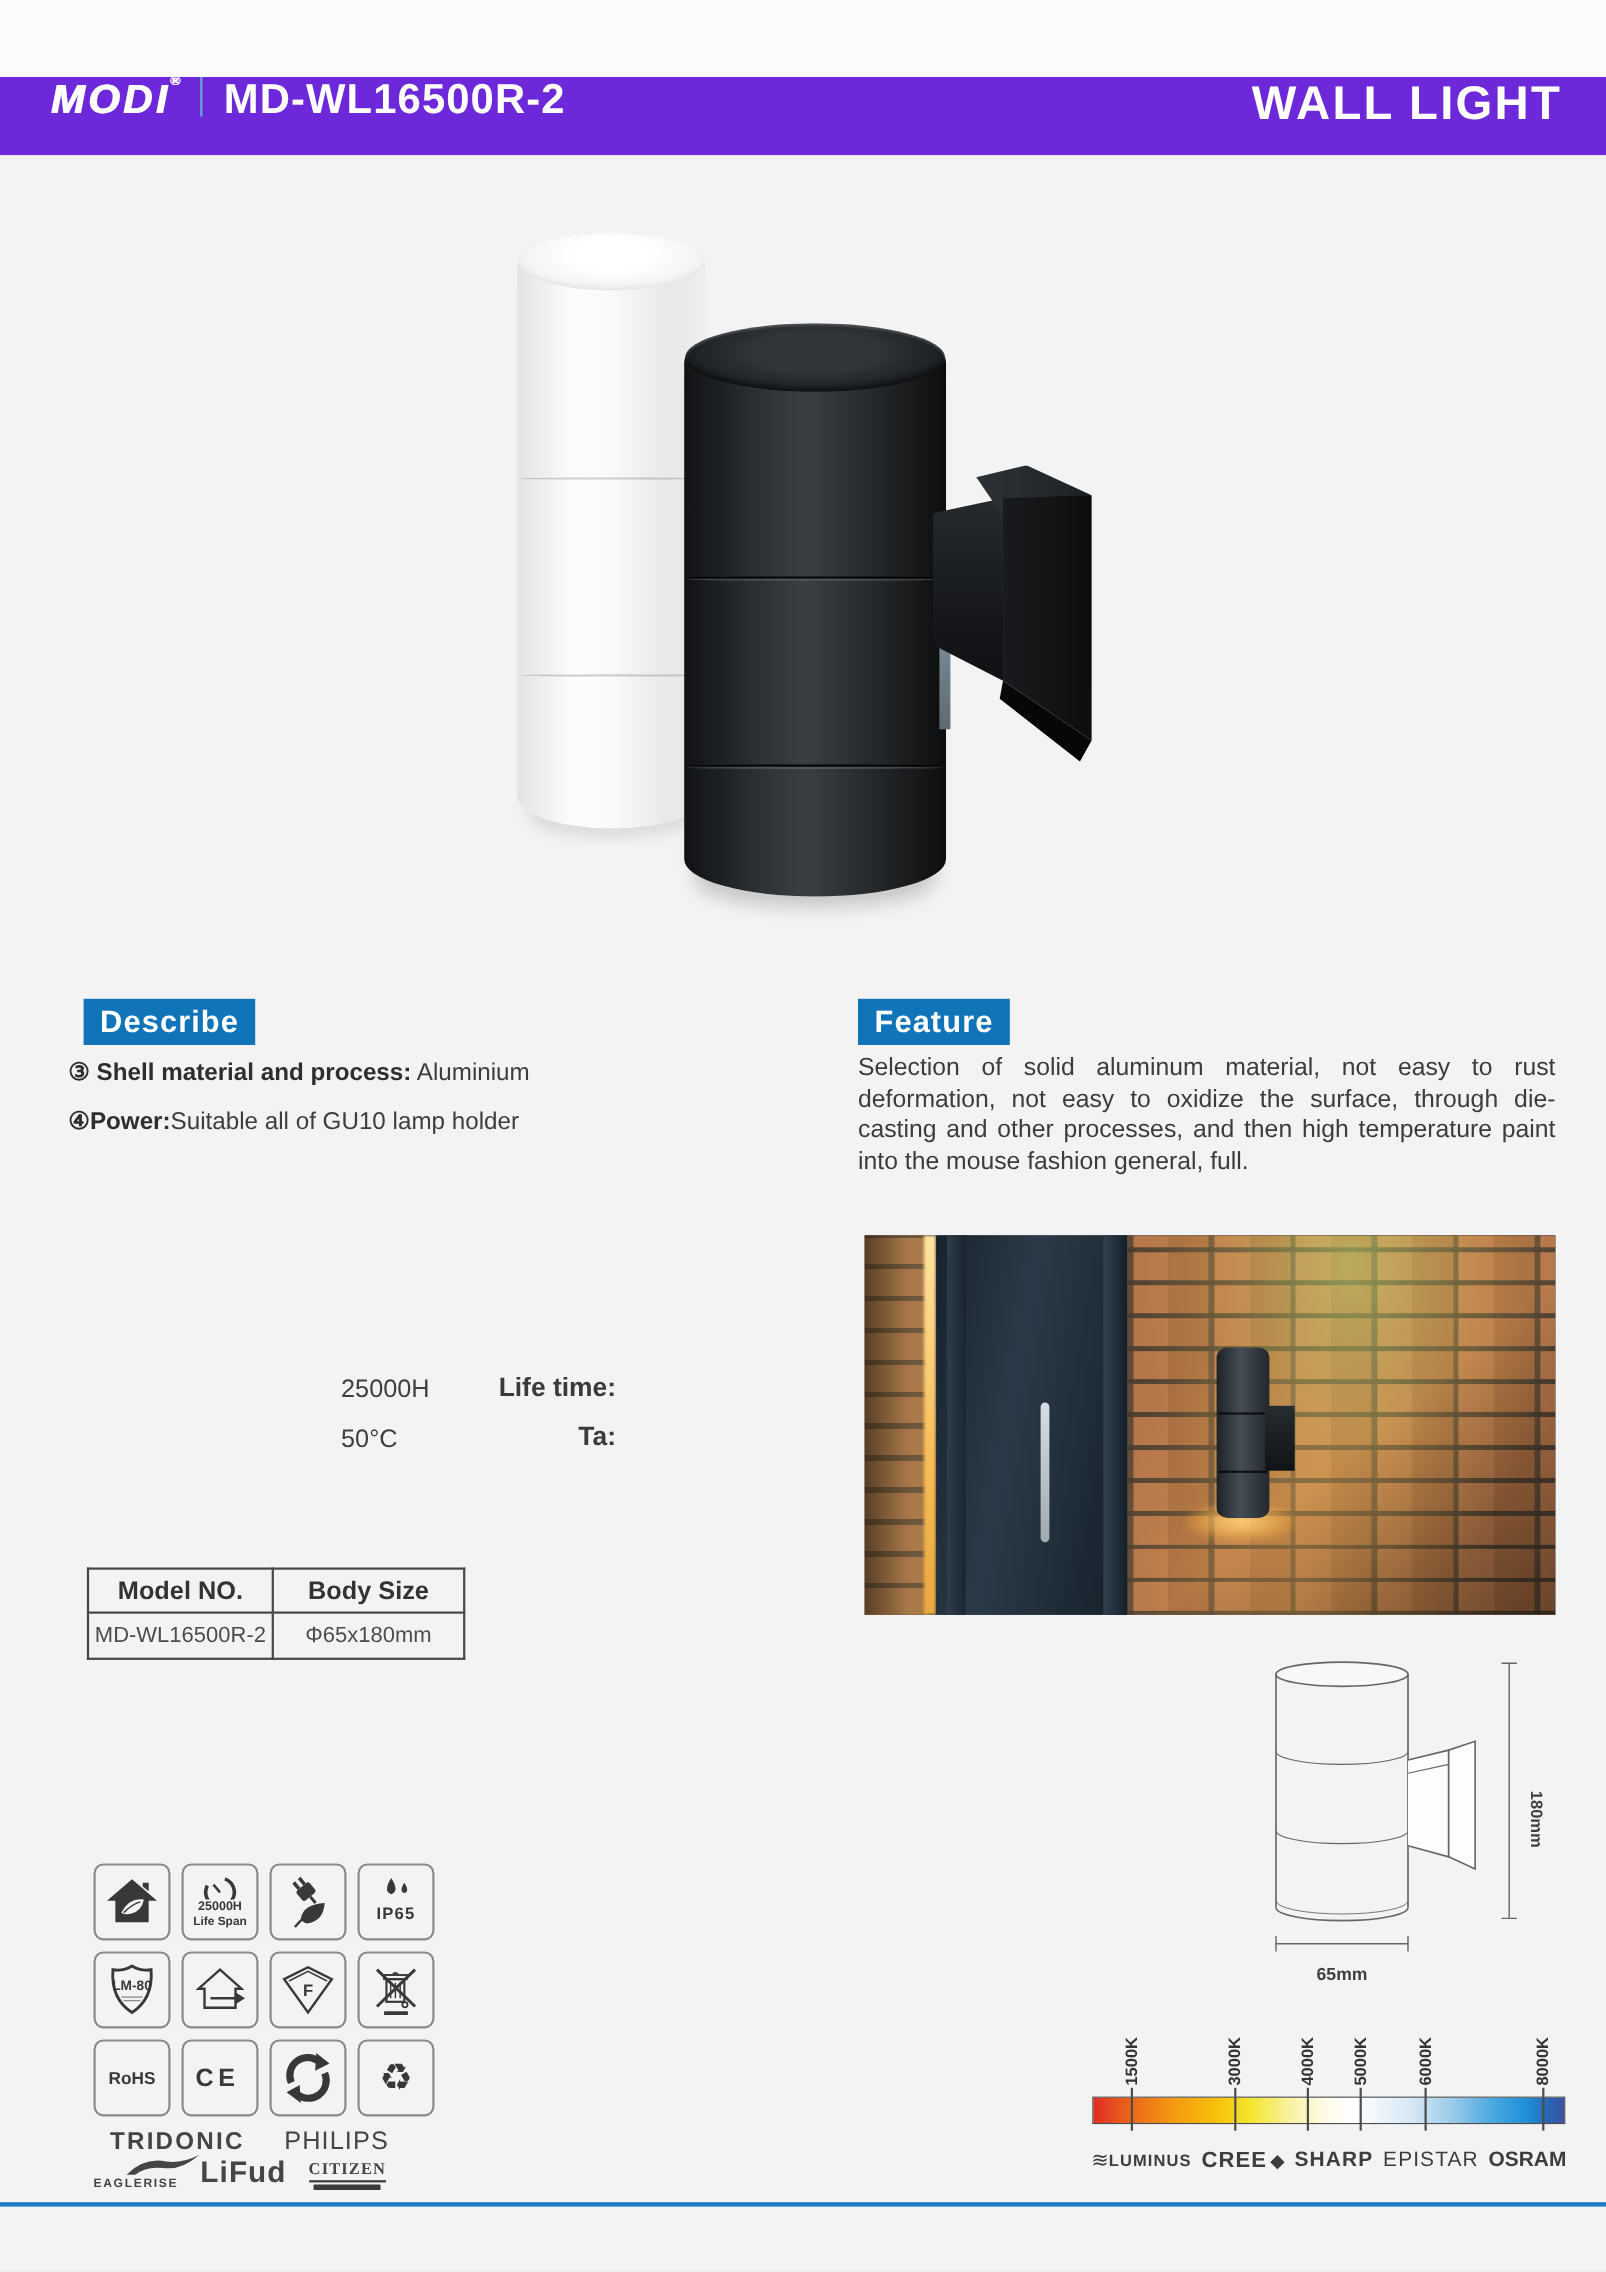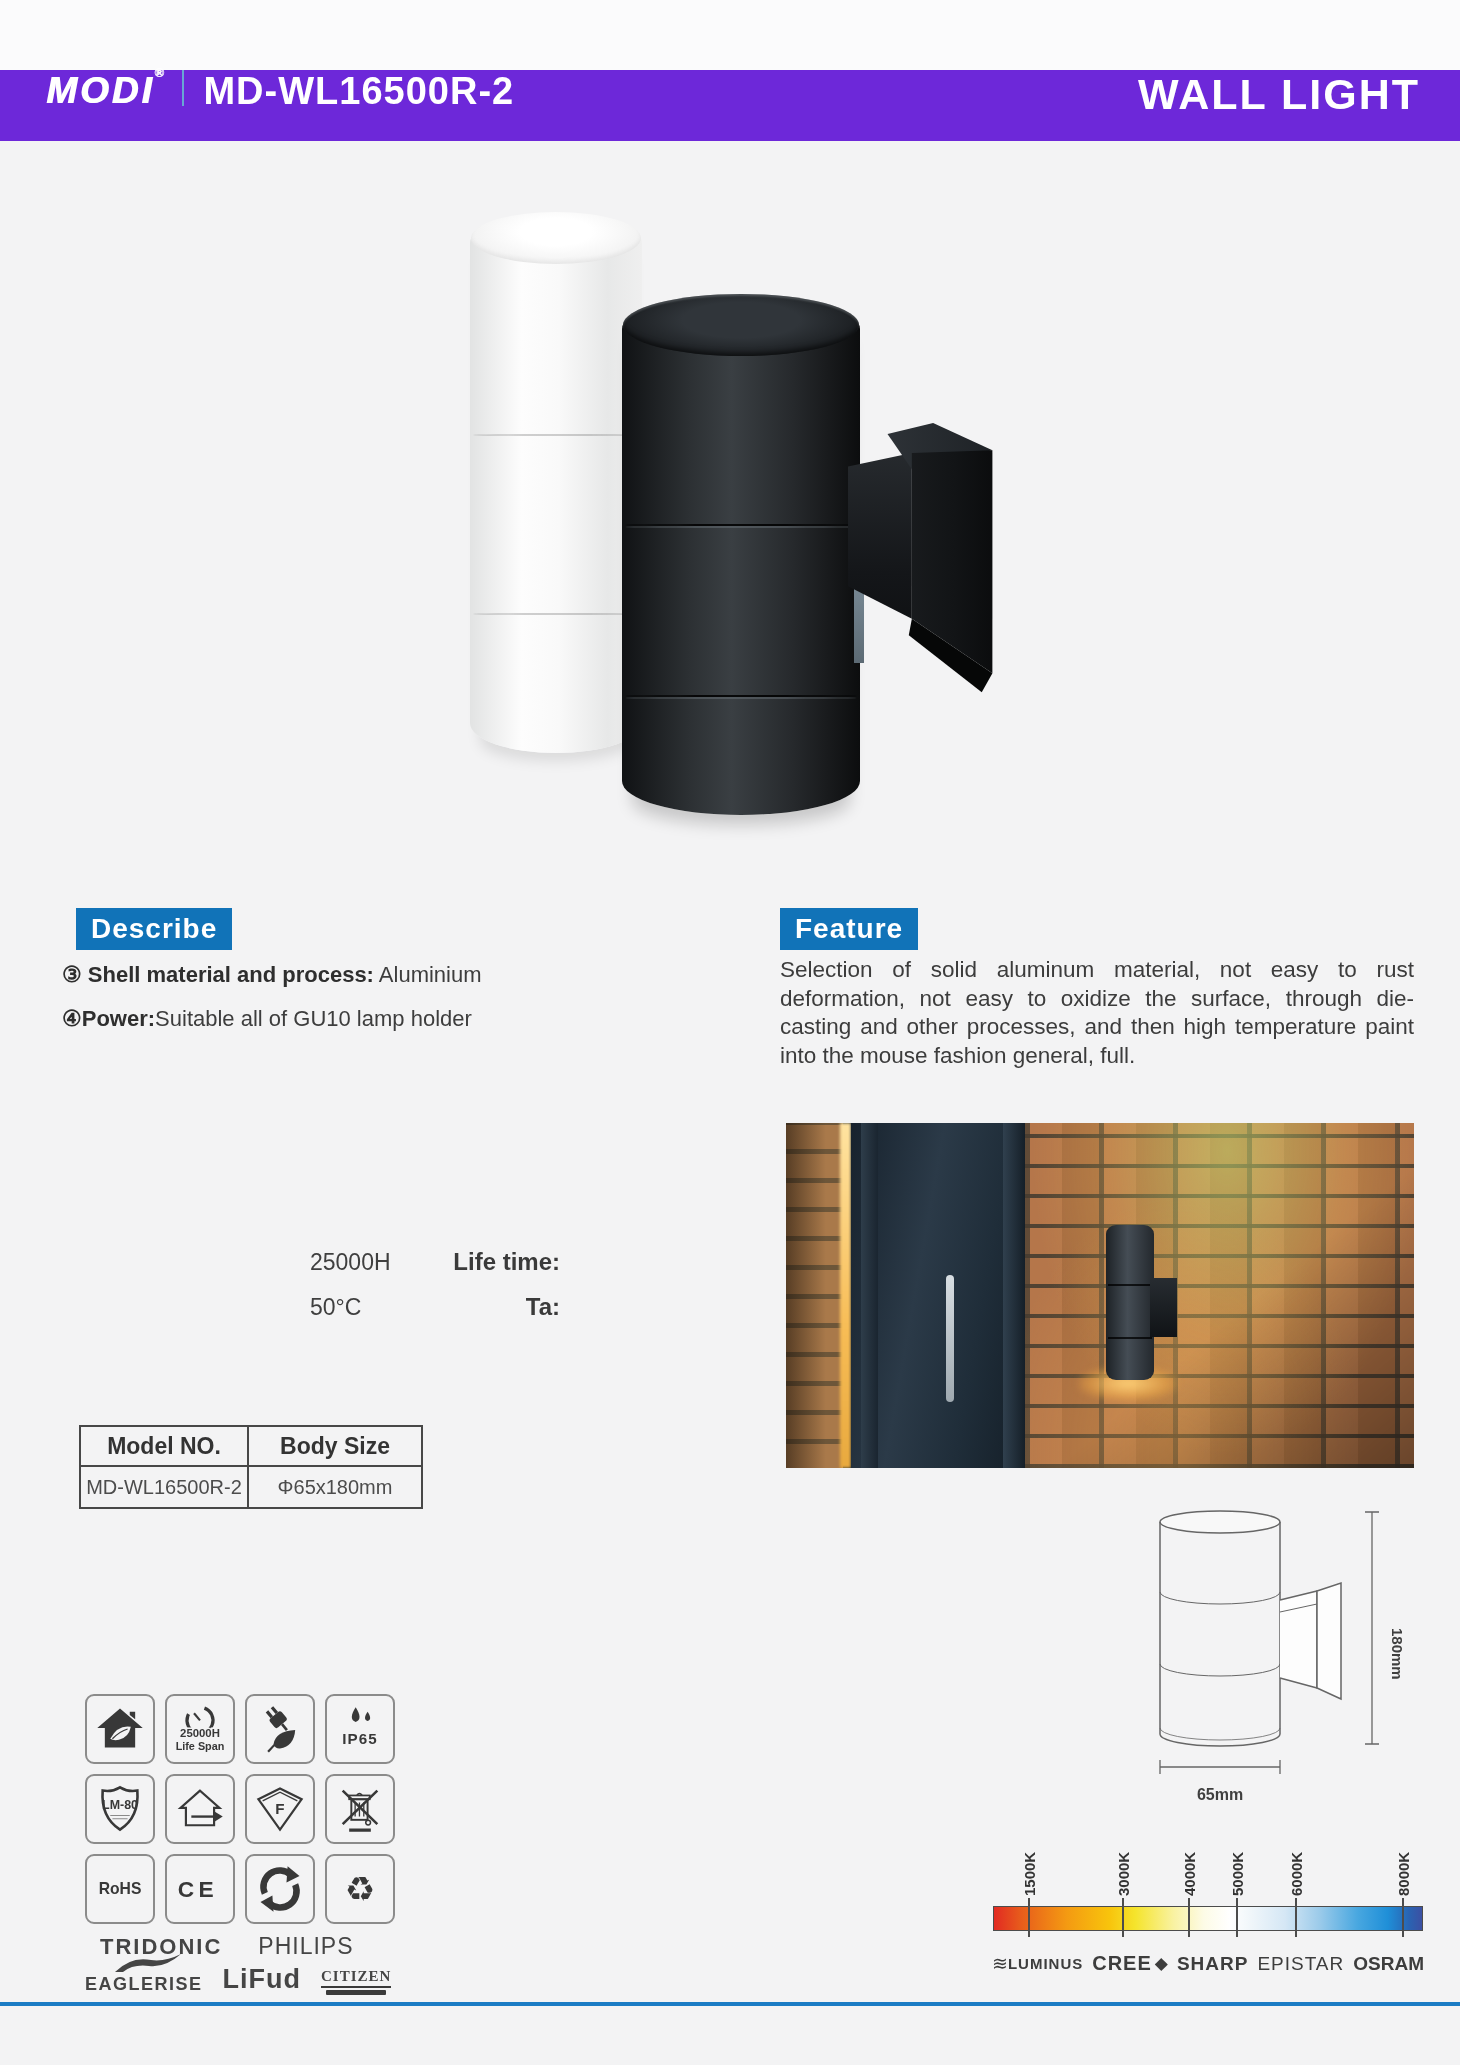"EAGLERISE" .p-eaglerise { font-size: 18px -> 11px }
